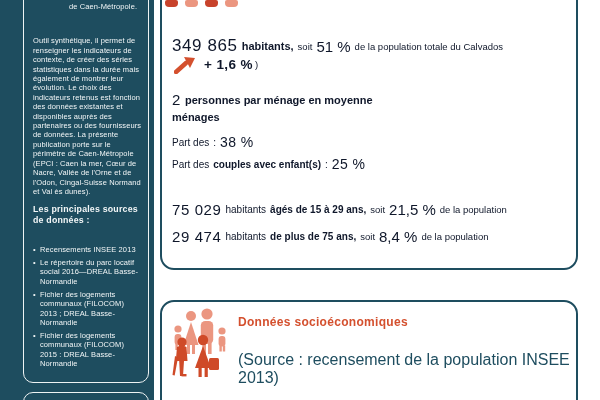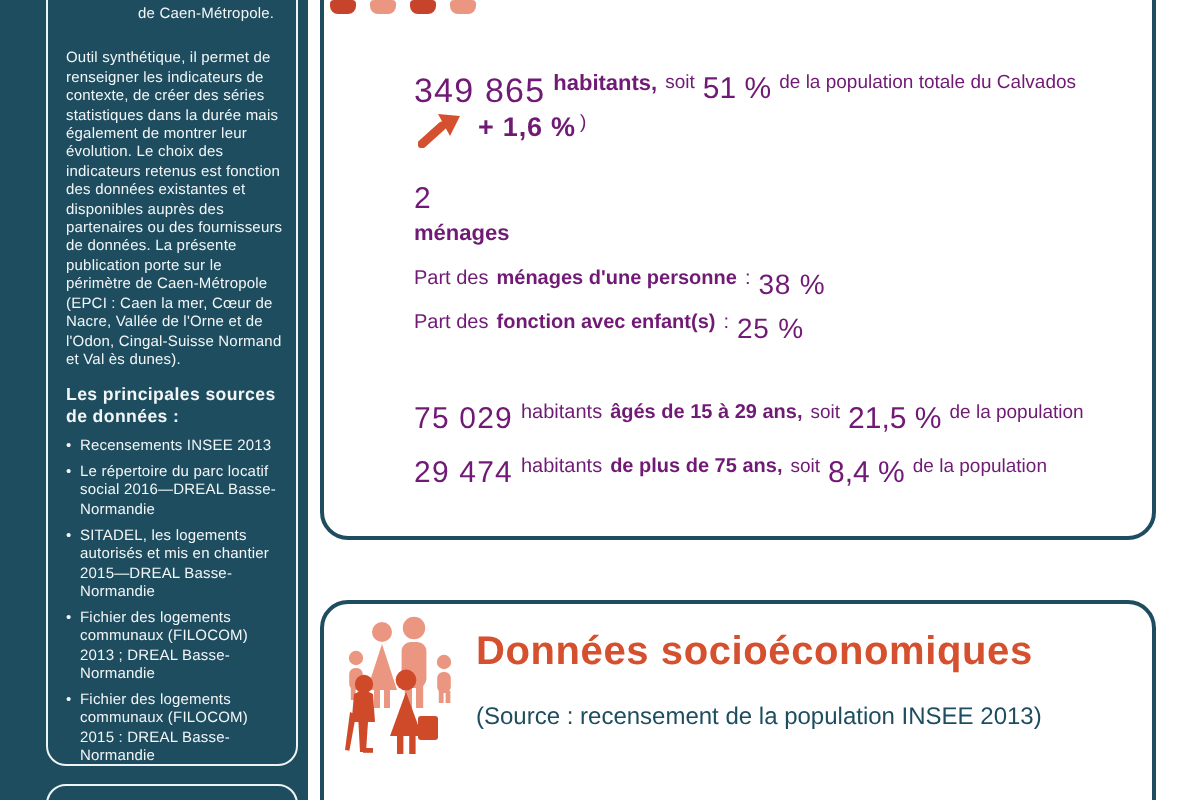"de Caen-Métropole." .intro-tail { margin-bottom: 13px -> 25px }
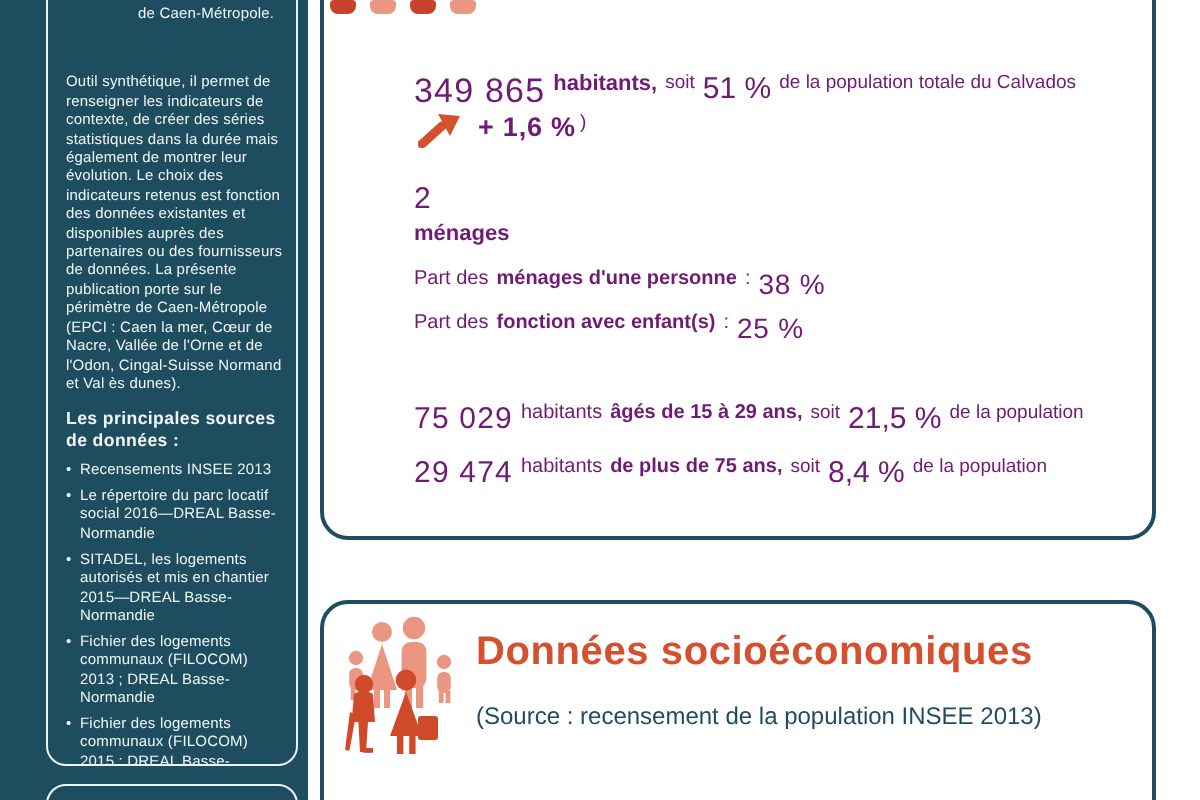"349 865" .line { align-items: flex-start -> center; color: #701a75 -> #0f172a; margin-left: 35px -> none }
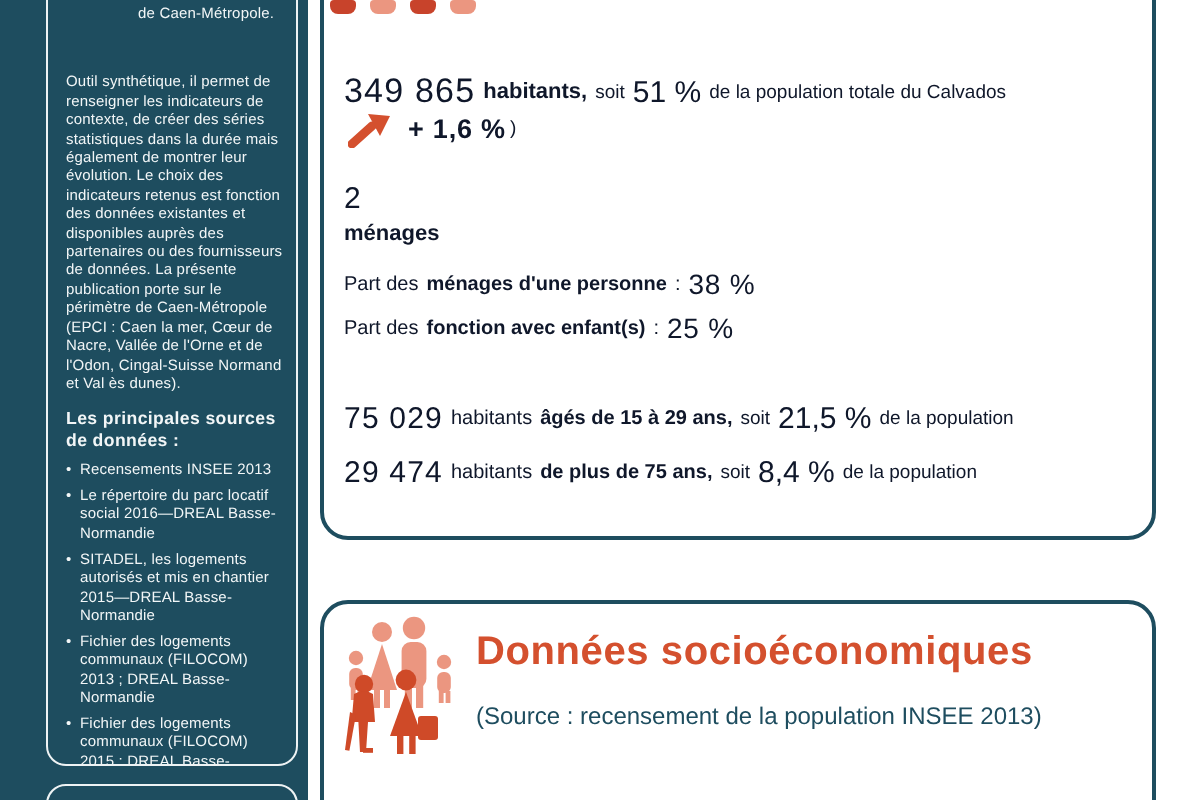"personnes par ménage en moyenne" span.b11 { html: none -> <span>personnes par ménage en moyenne</span> }
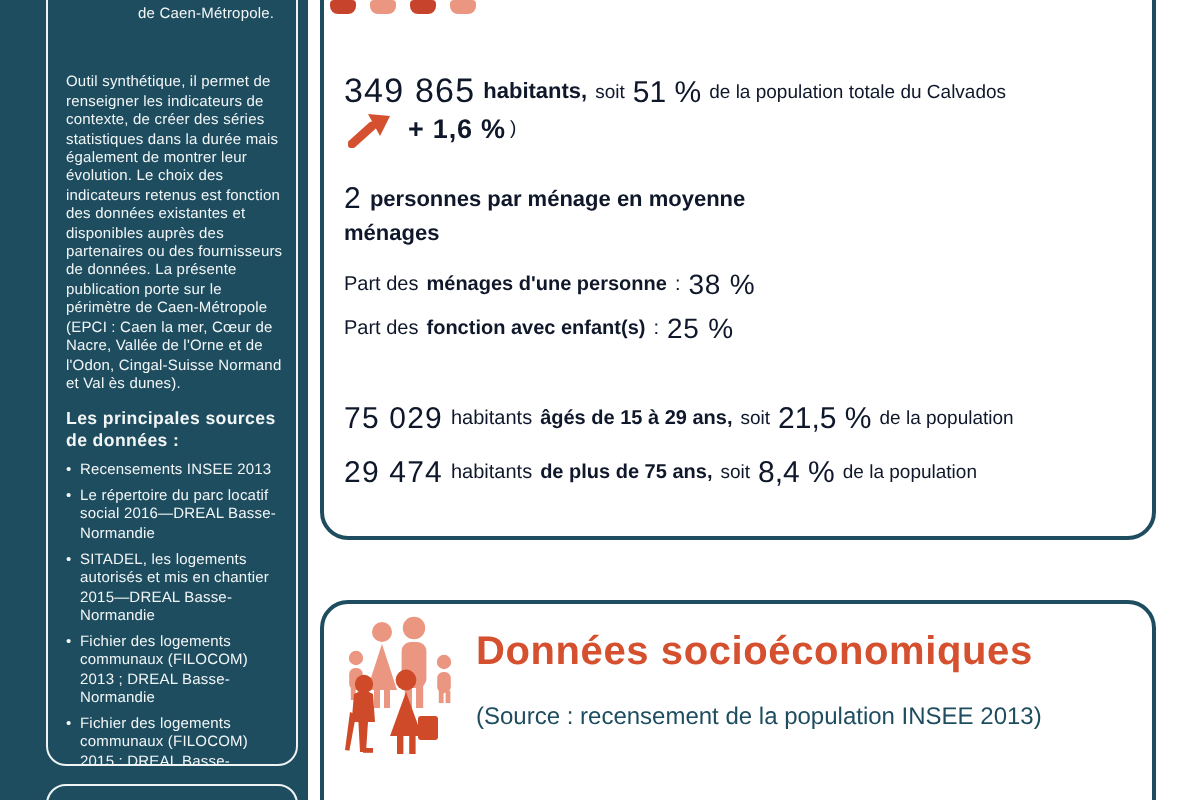"ménages d'une personne" span.b10 { html: <span>ménages d'une personne</span> -> none }
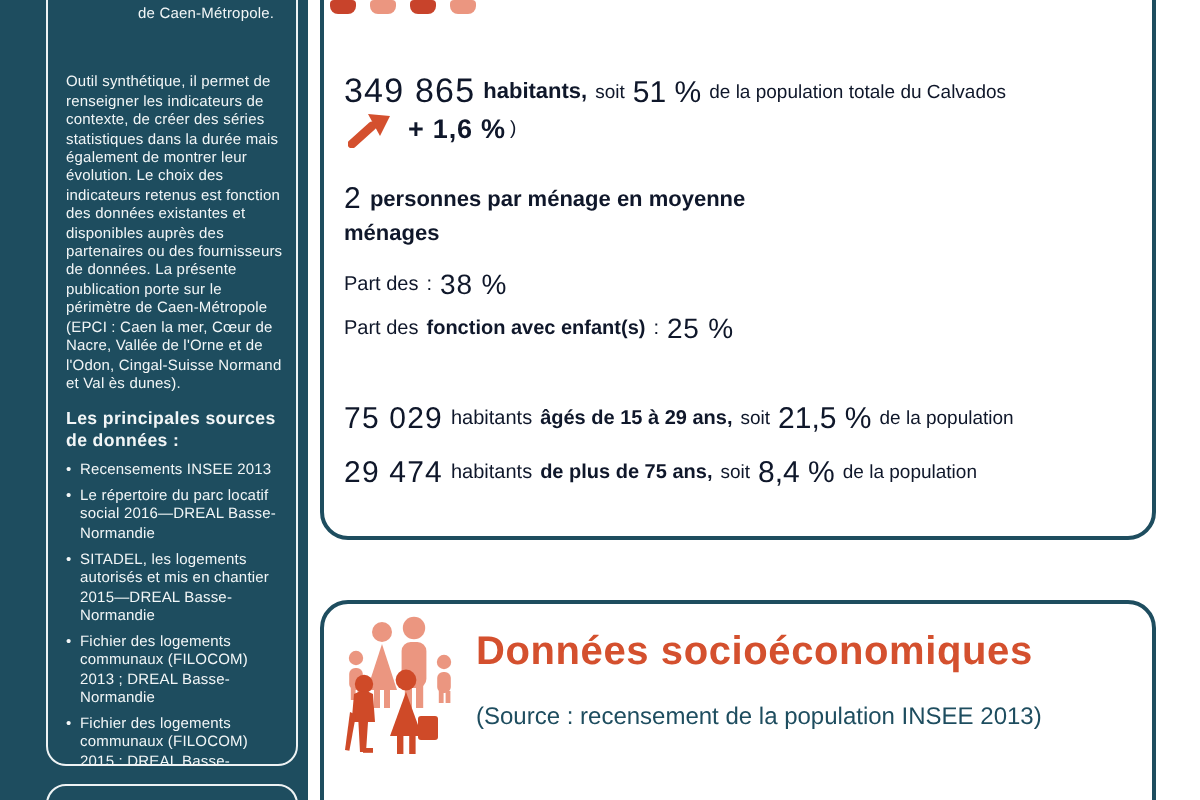"fonction avec enfant(s)" span.b10 { text: fonction -> couples }
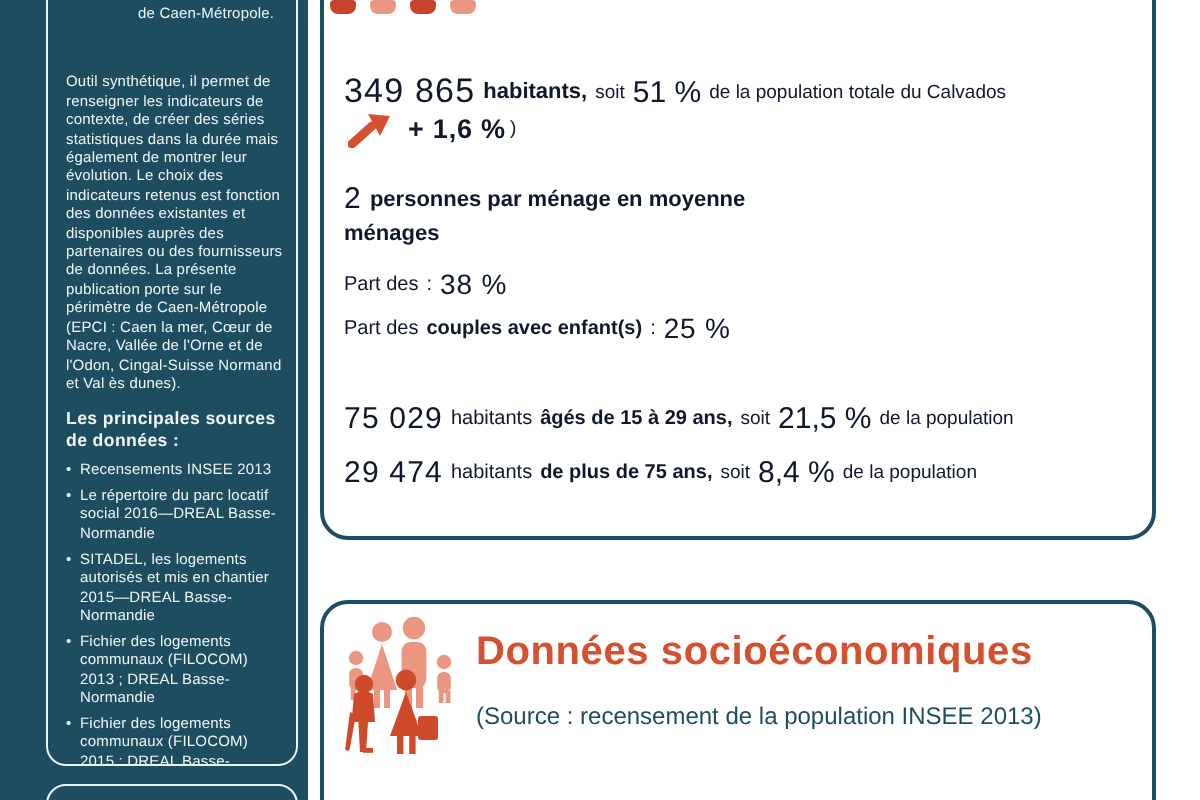"Les principales sources de données" .side-heading { margin-bottom: 5px -> 20px }
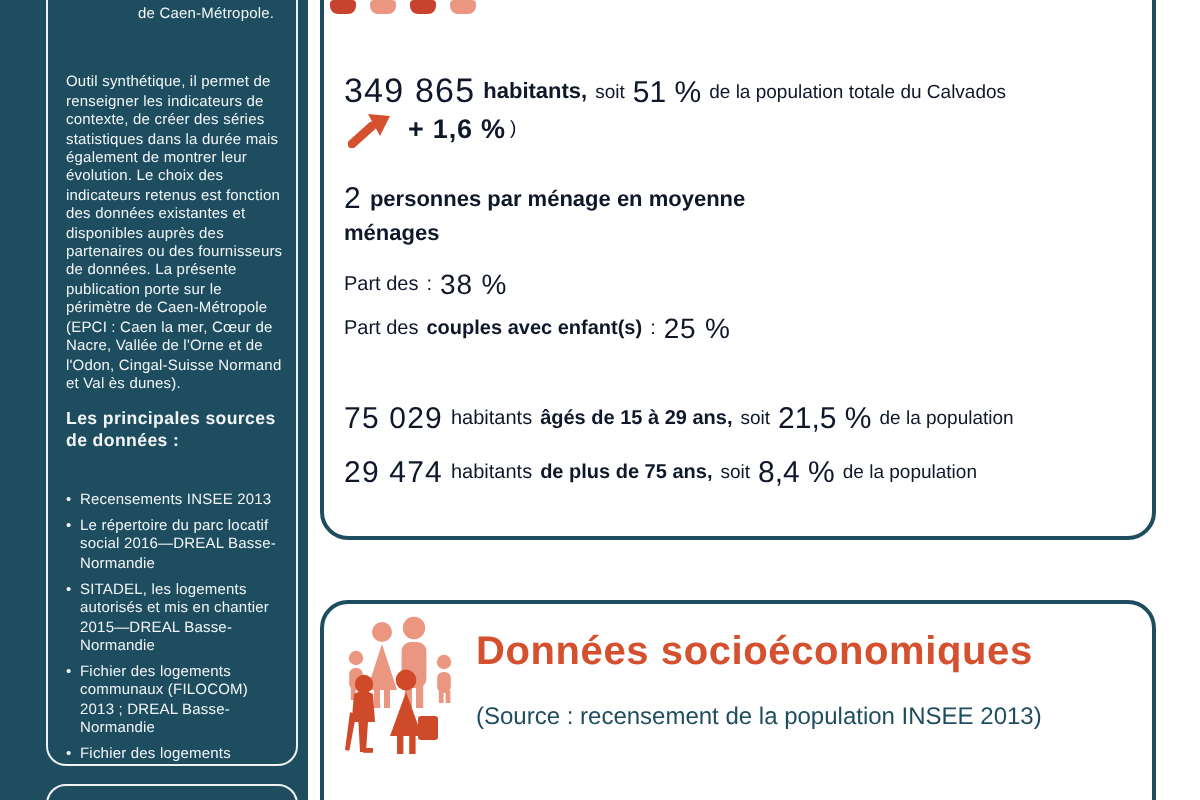"SITADEL, les logements autorisés et" li { html: <li>SITADEL, les logements autorisés et mis en chantier 2015—DREAL Basse-Normandie</li> -> none }
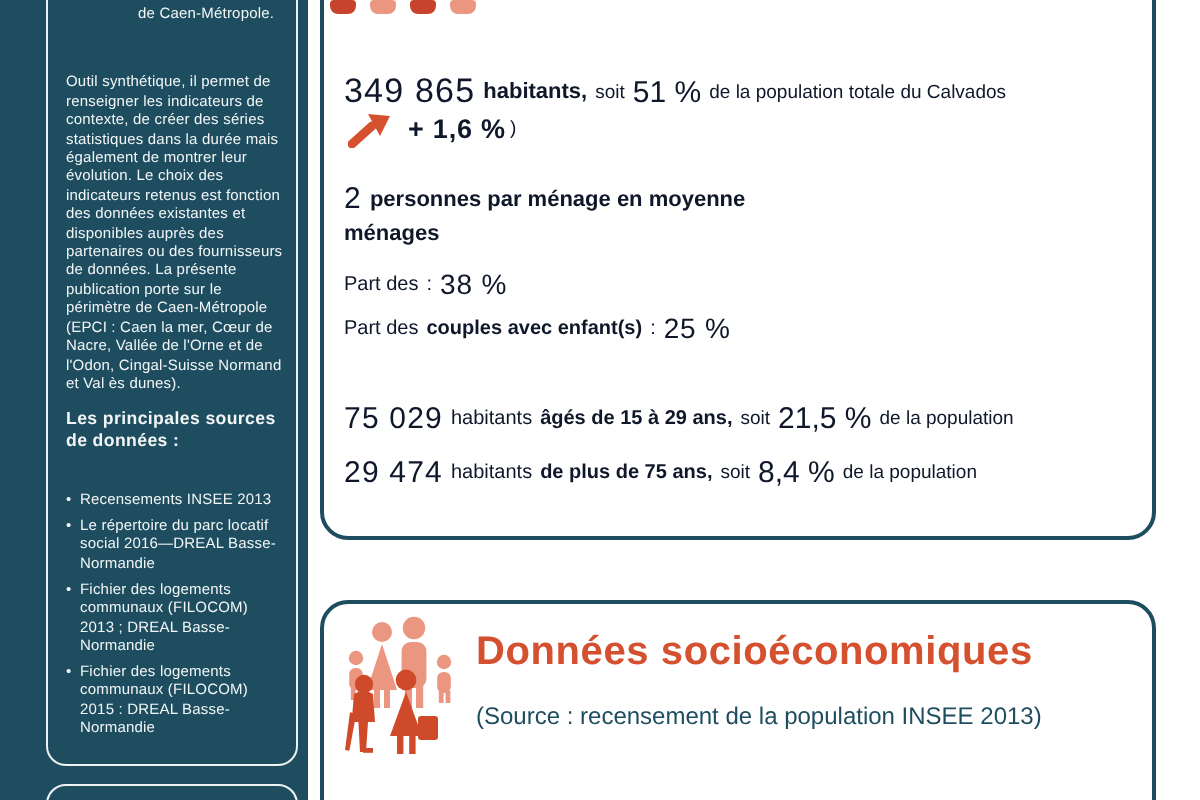"Données socioéconomiques" .socio-title { font-size: 20px -> 12px }
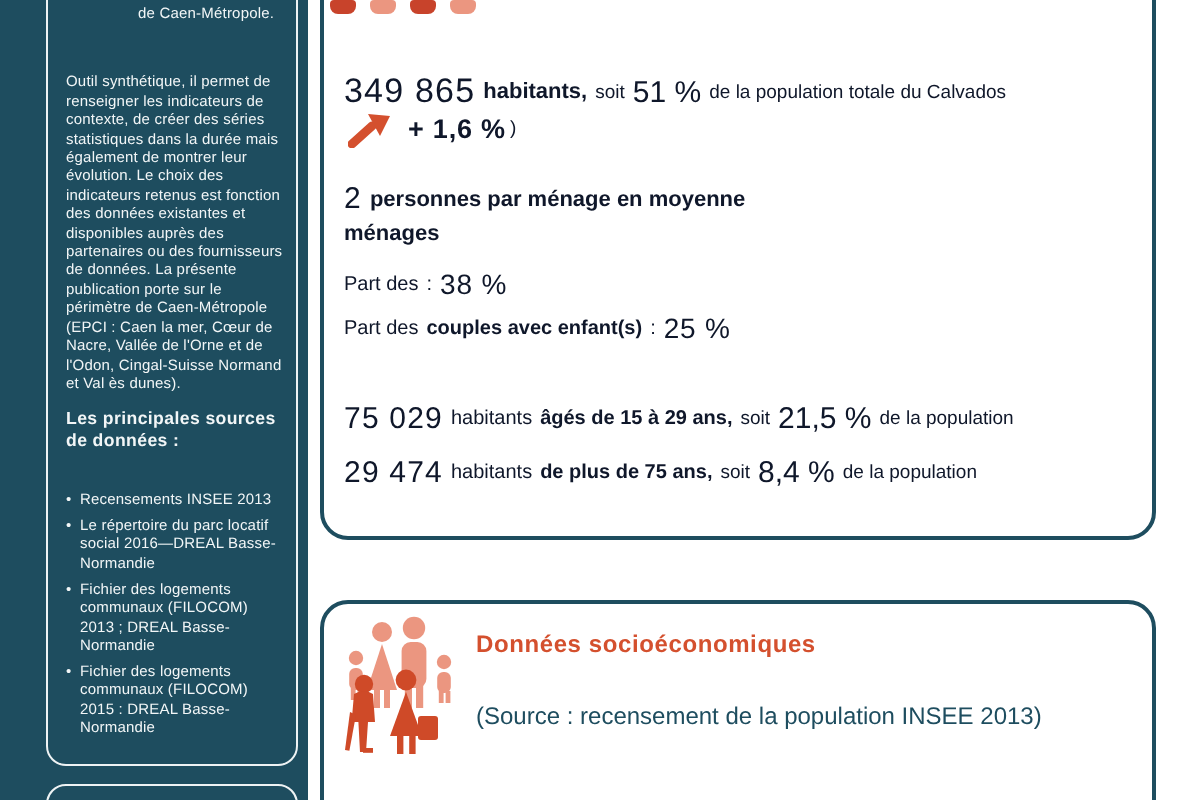"(Source : recensement de la" .socio-source { font-size: 12px -> 16px }
